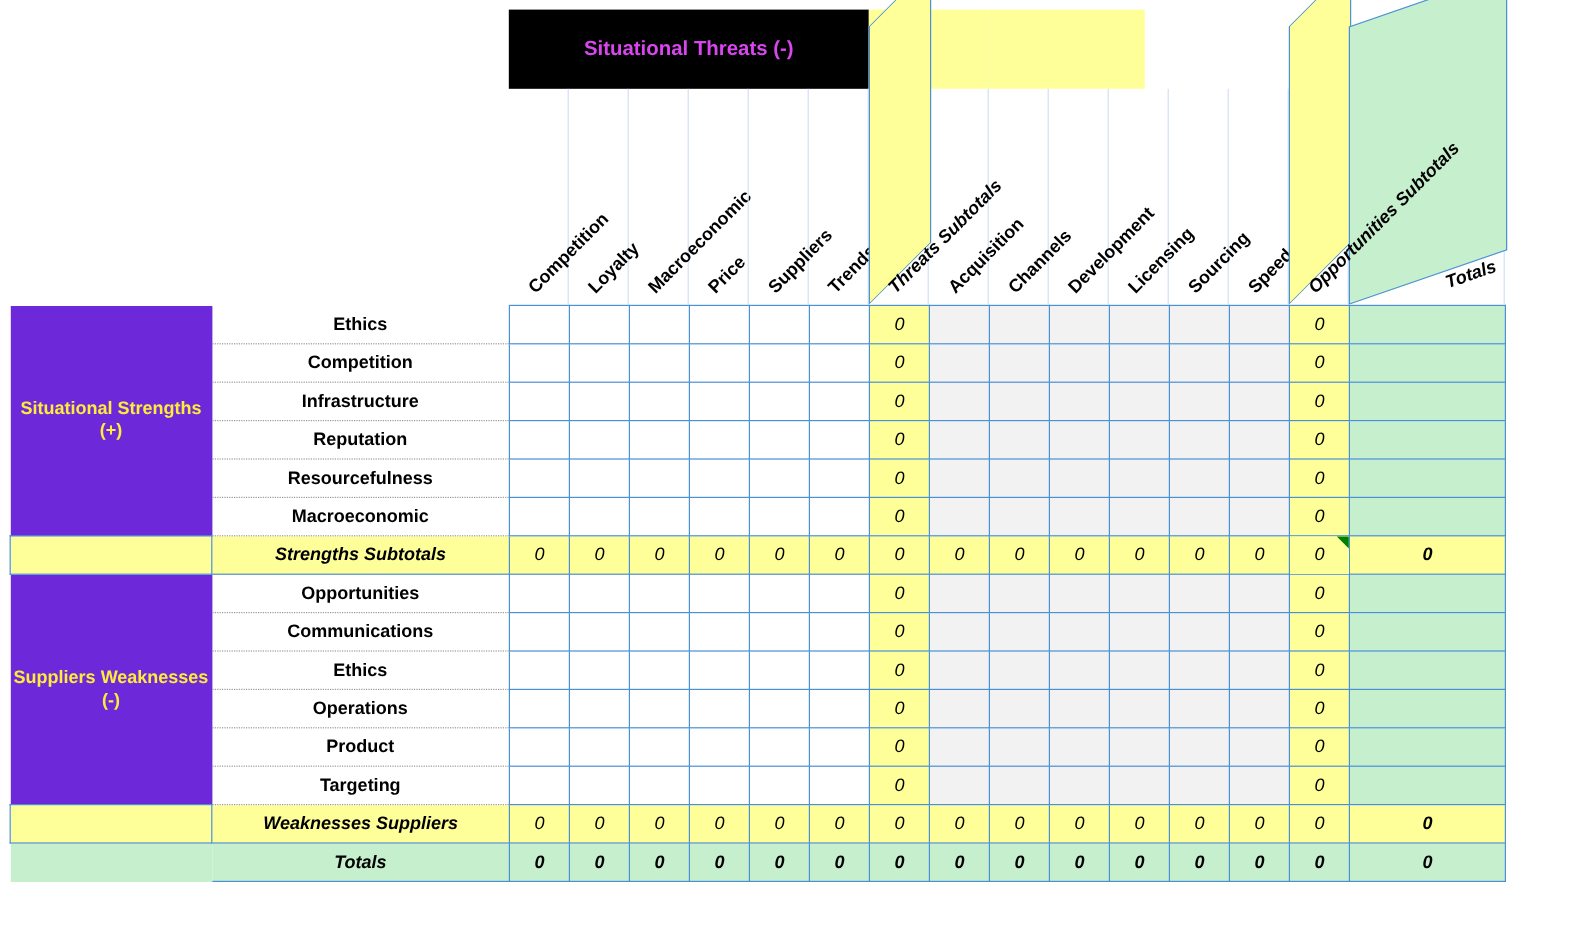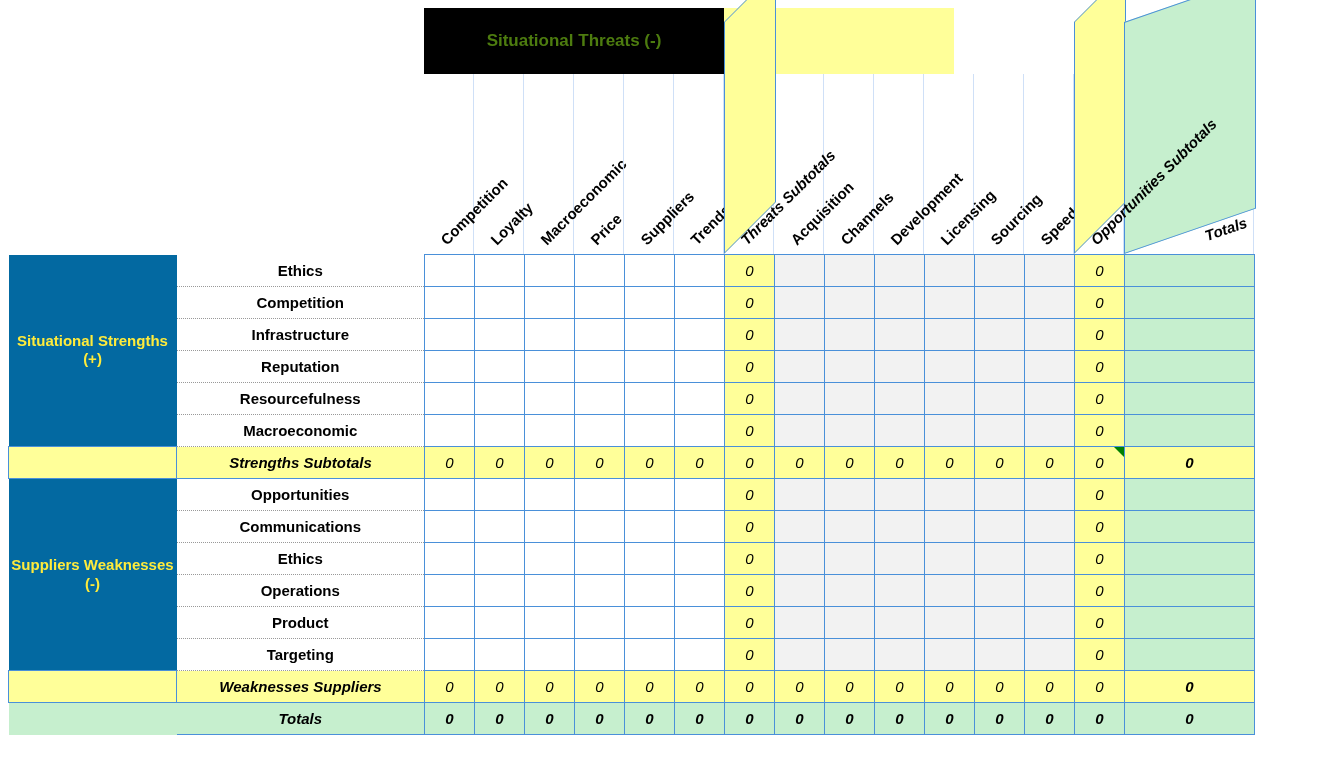"Situational Threats (-)" .band-black { color: #4d7c0f -> #d946ef }
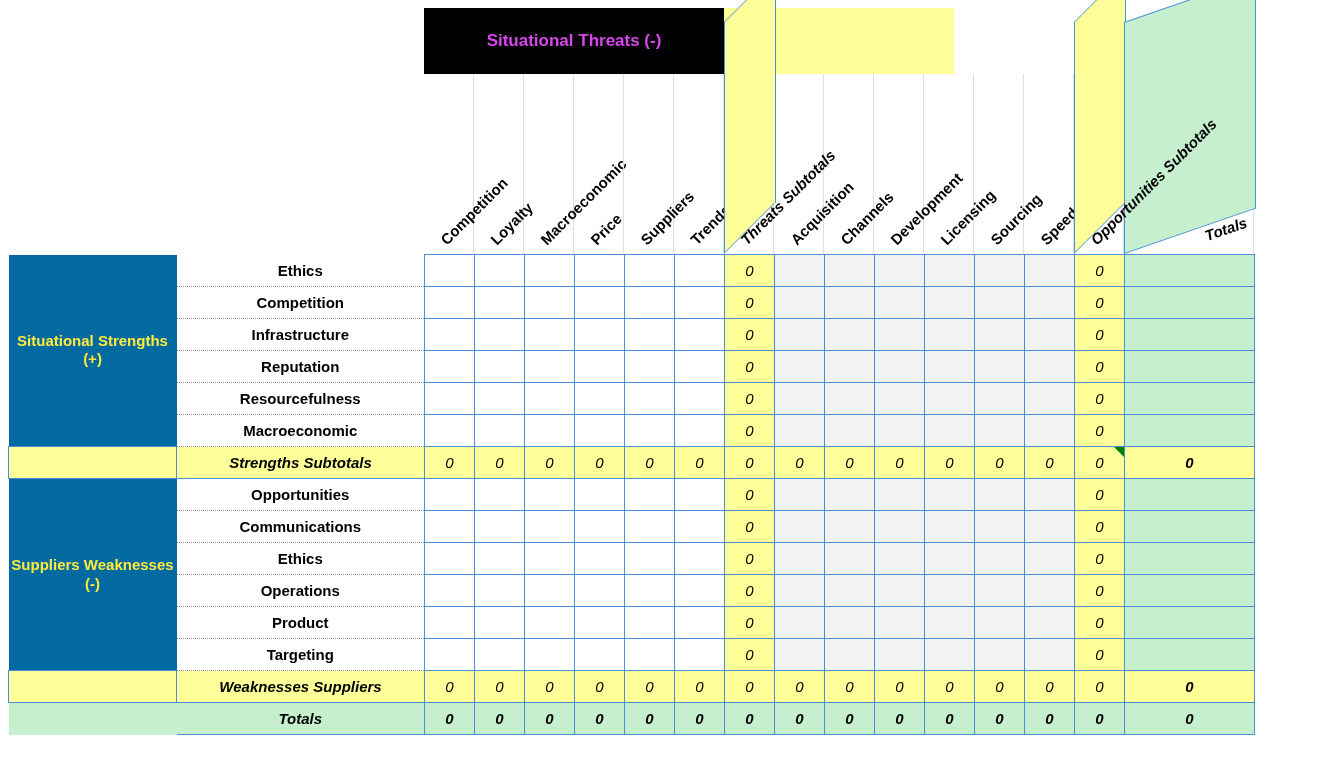"Situational Strengths (+)" .row-band { background: #0369a1 -> #6d28d9 }
